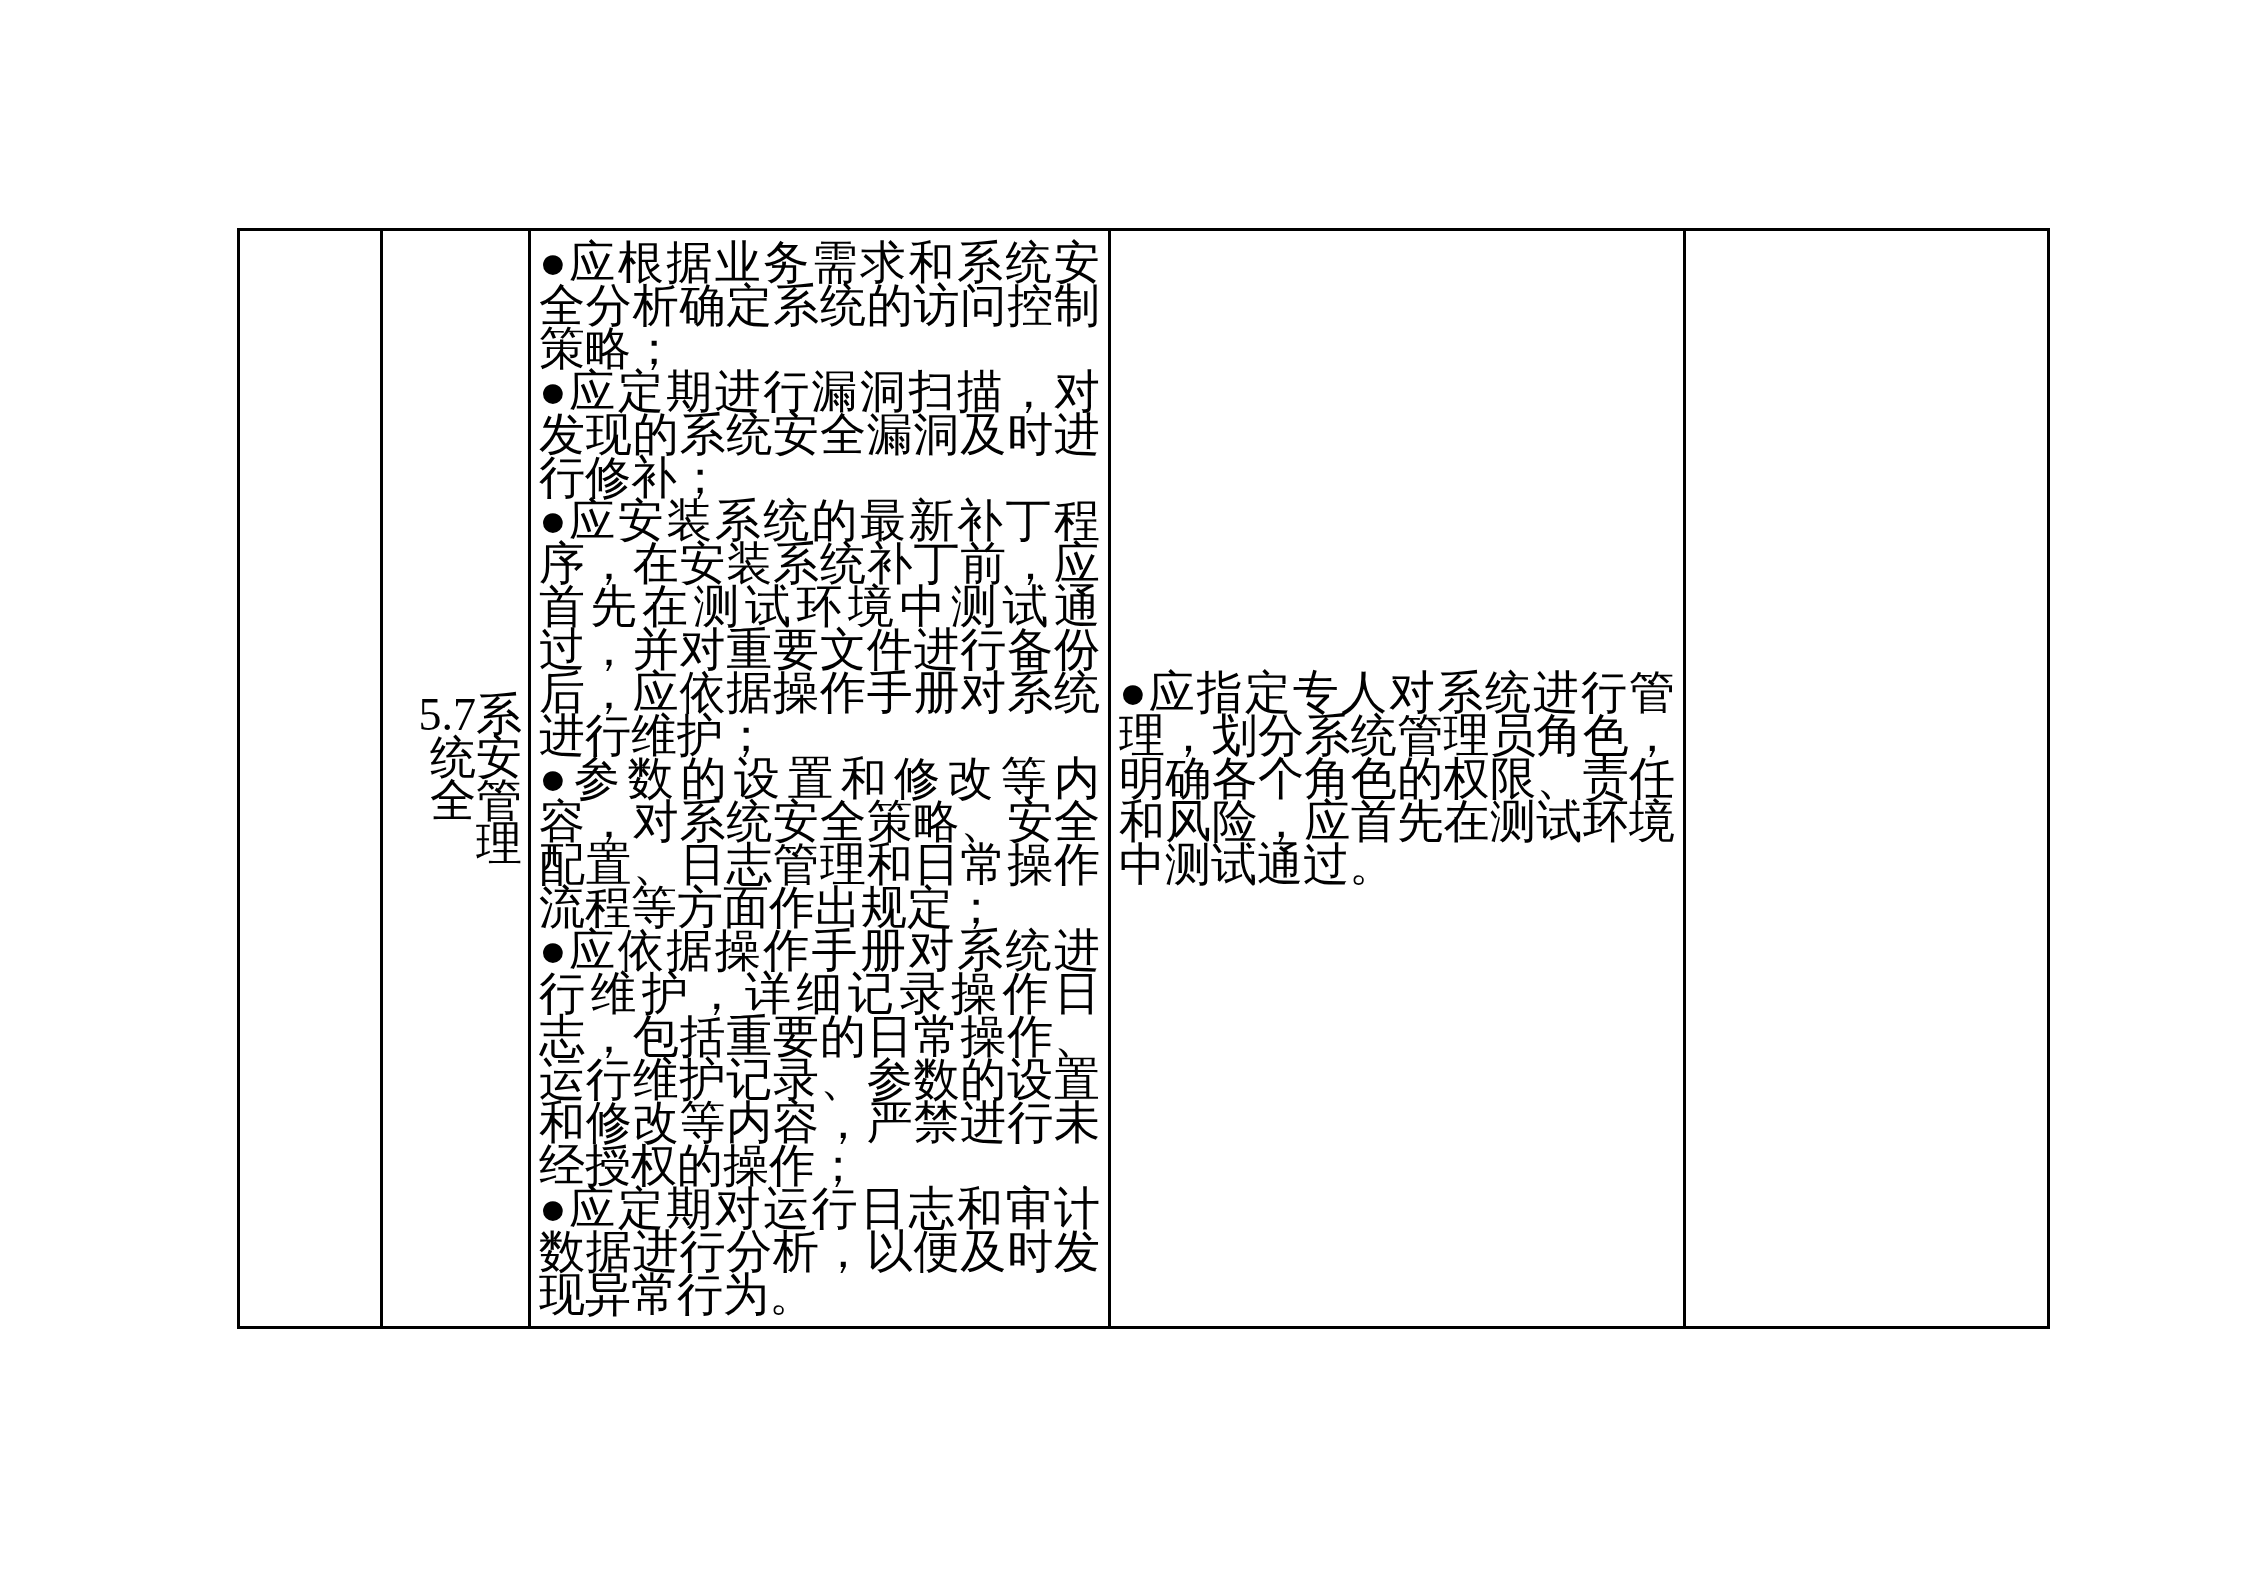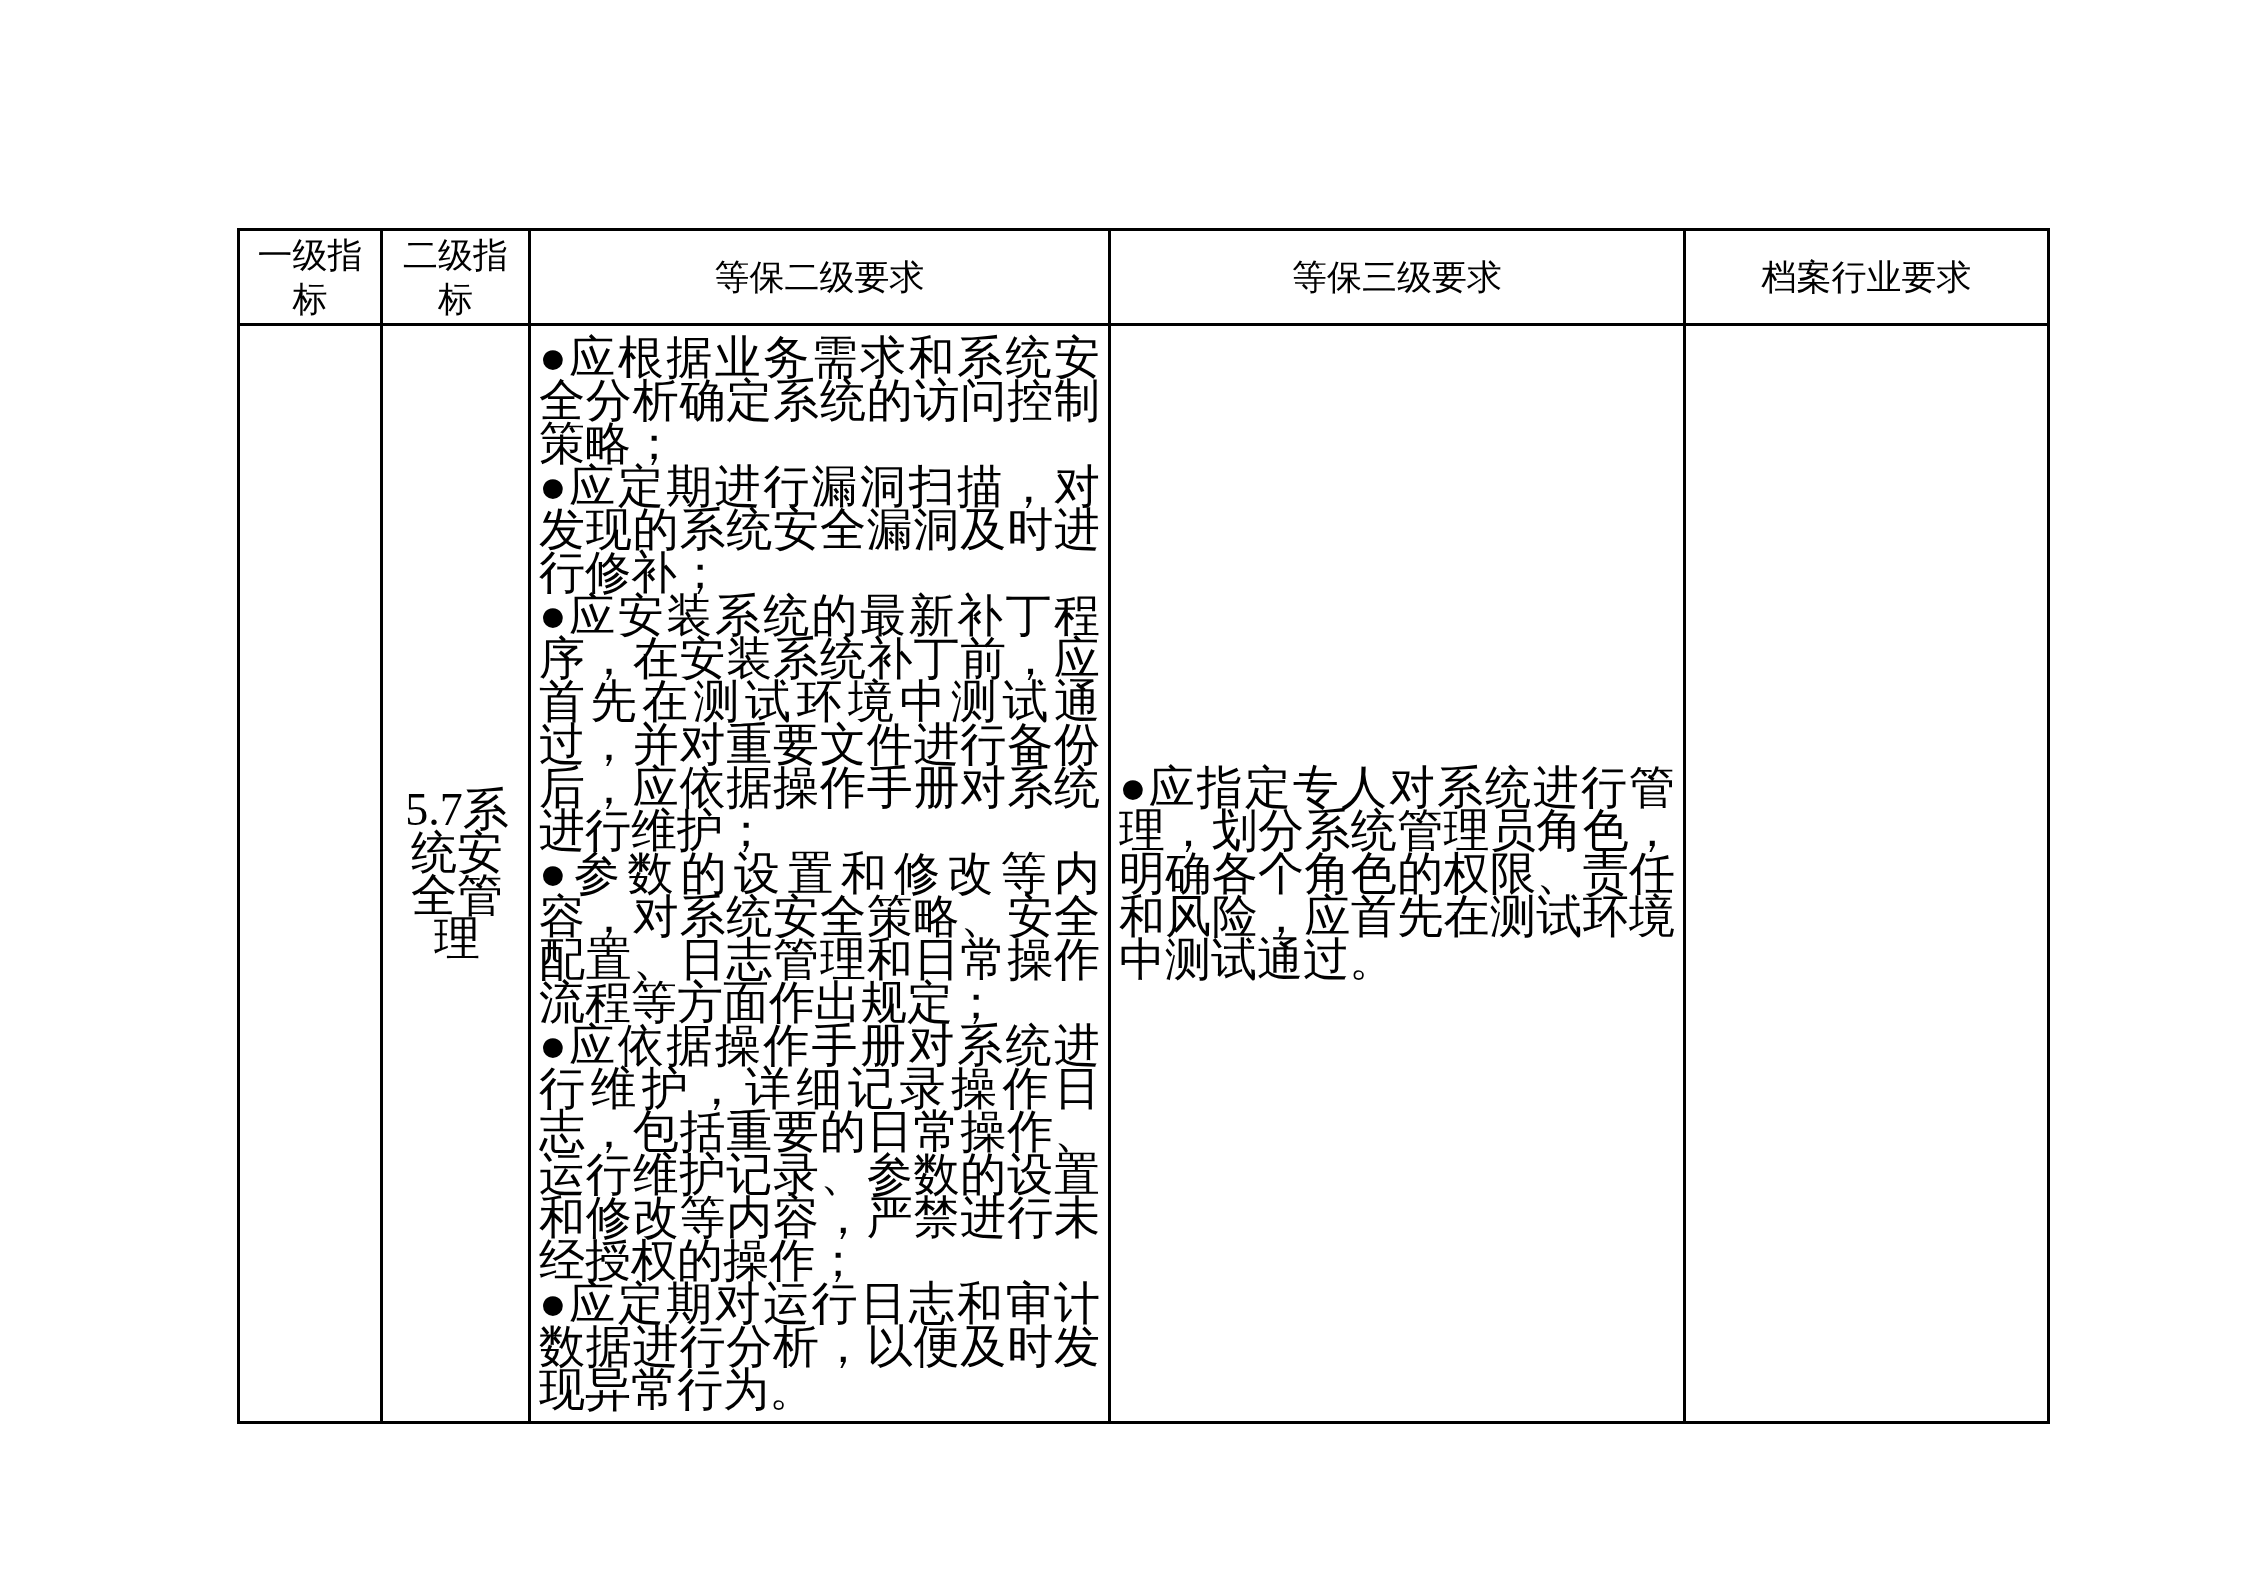"一级指标" tr.header-row { html: <tr> <th>一级指标</th> <th>二级指标</th> <th>等保二级要求</th> <th>等保三级要求</th> <th>档案行业要求</th> </tr> -> none }
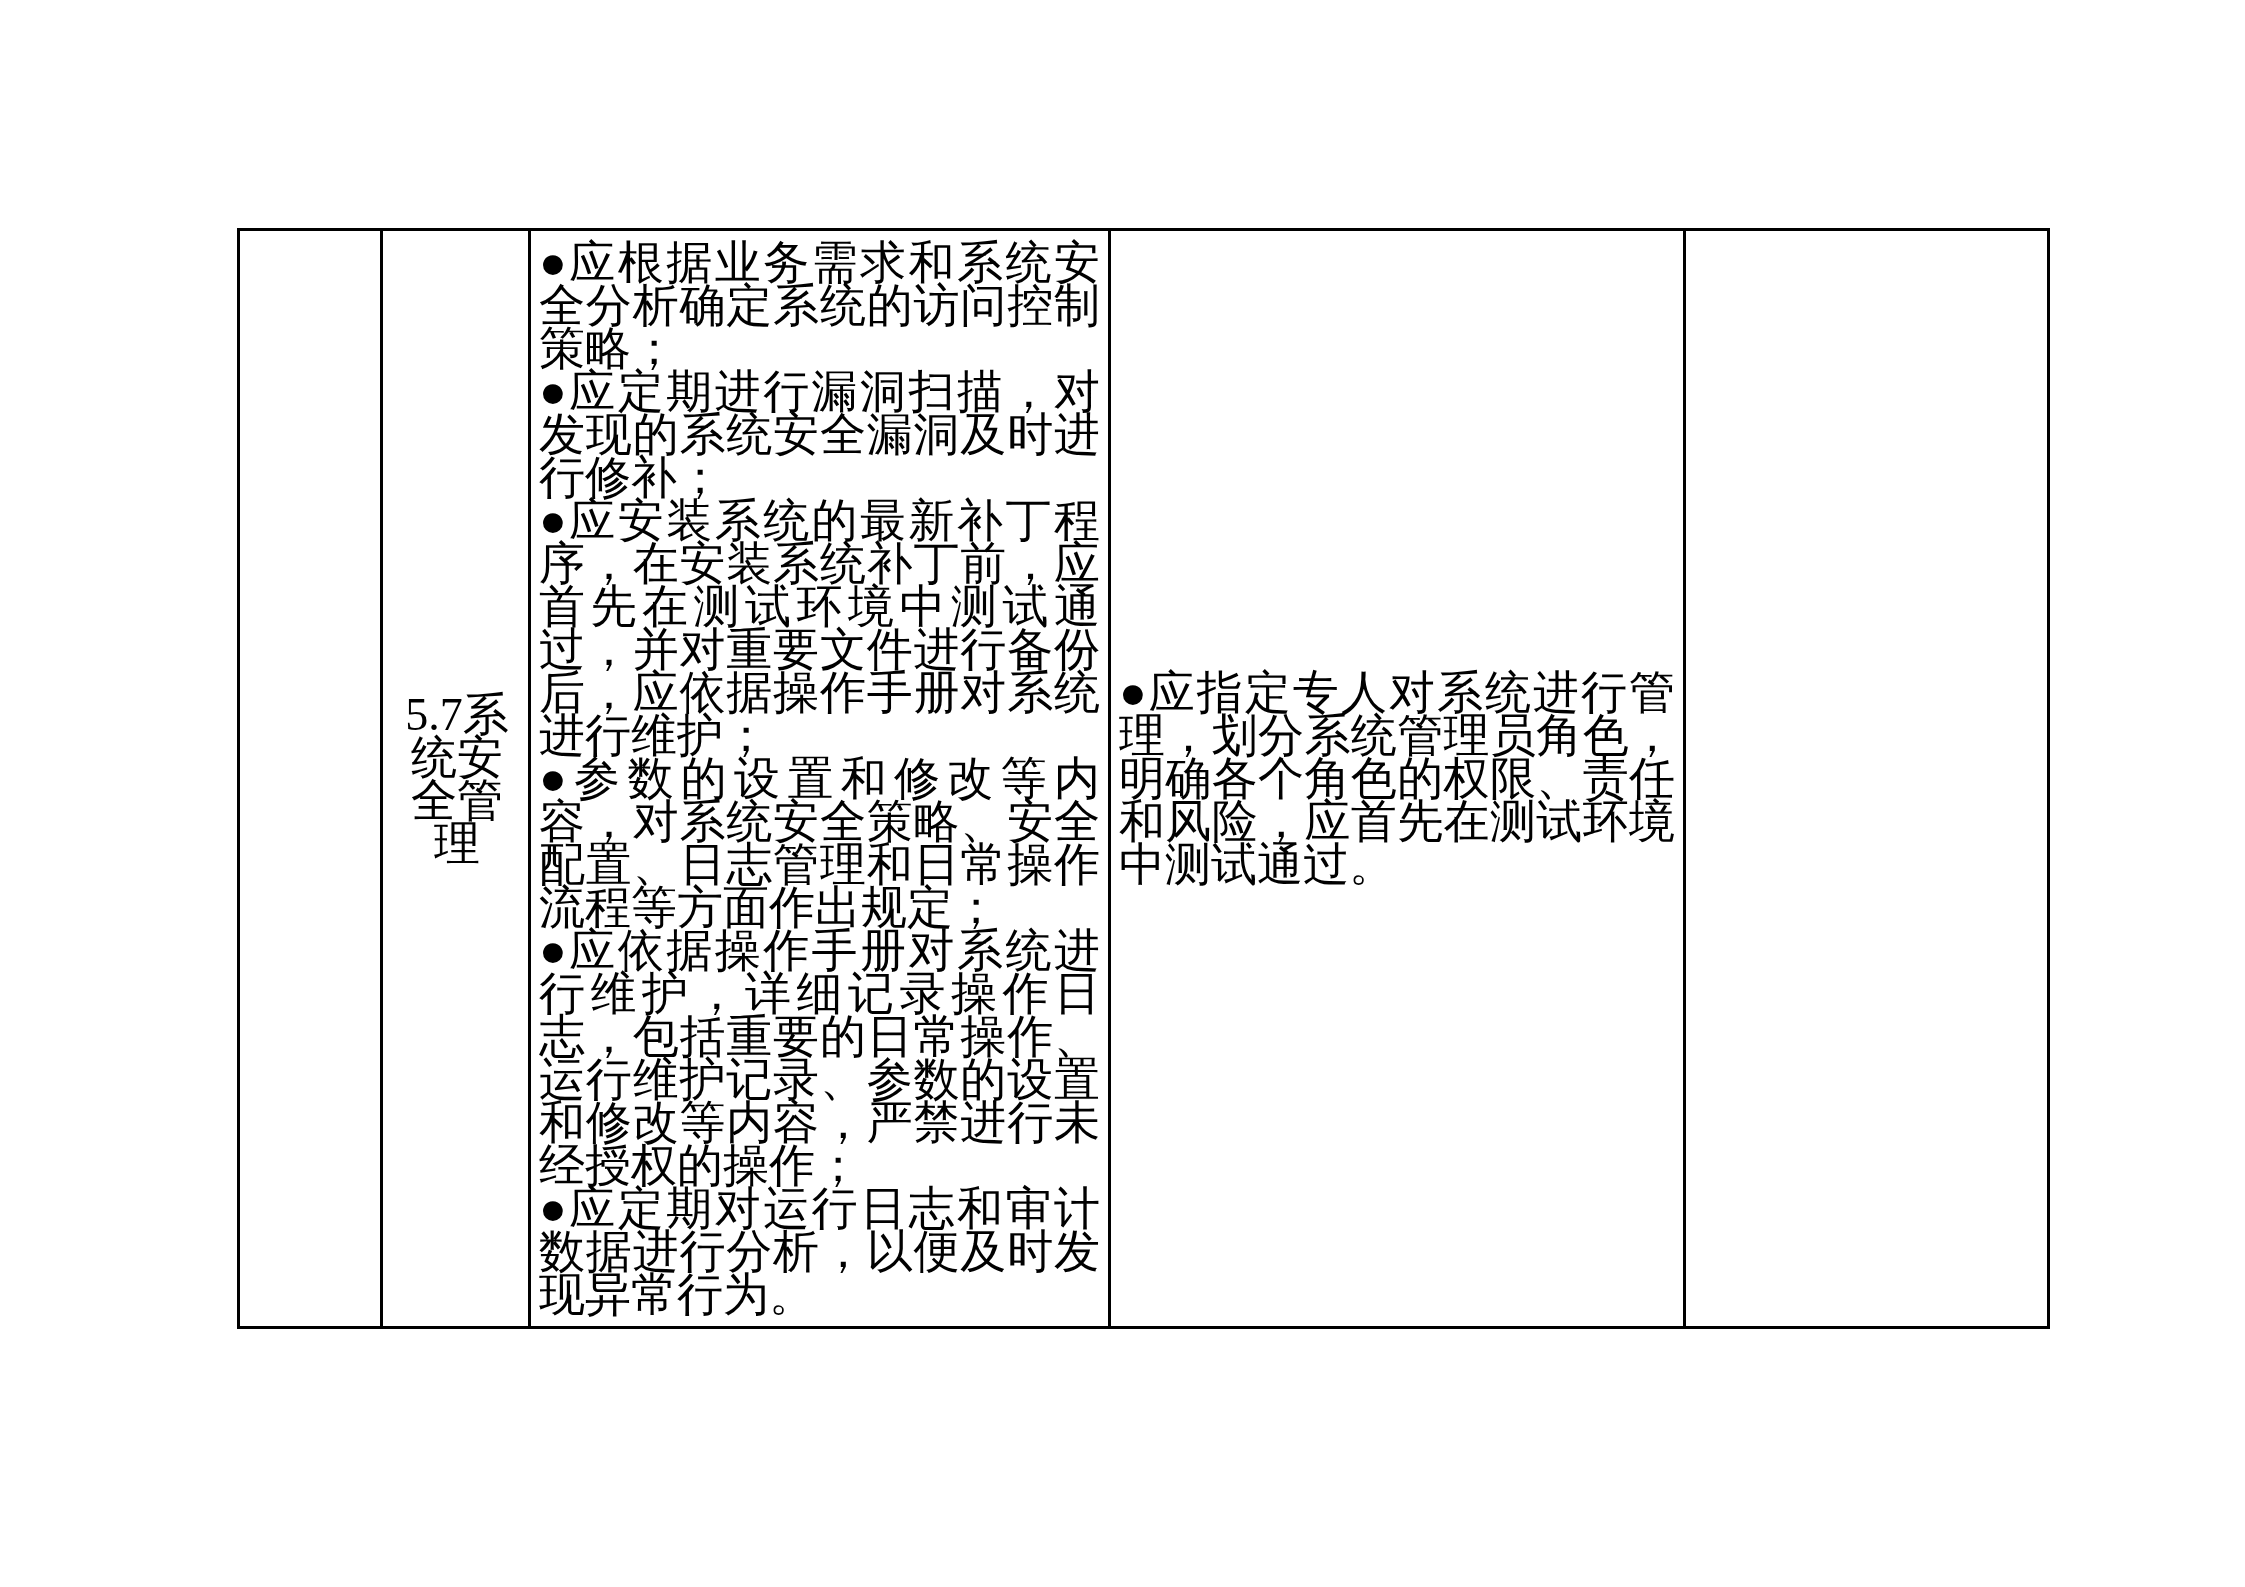"5.7系统安全管理" td.cell-indicator2 { text-align: center -> right }
